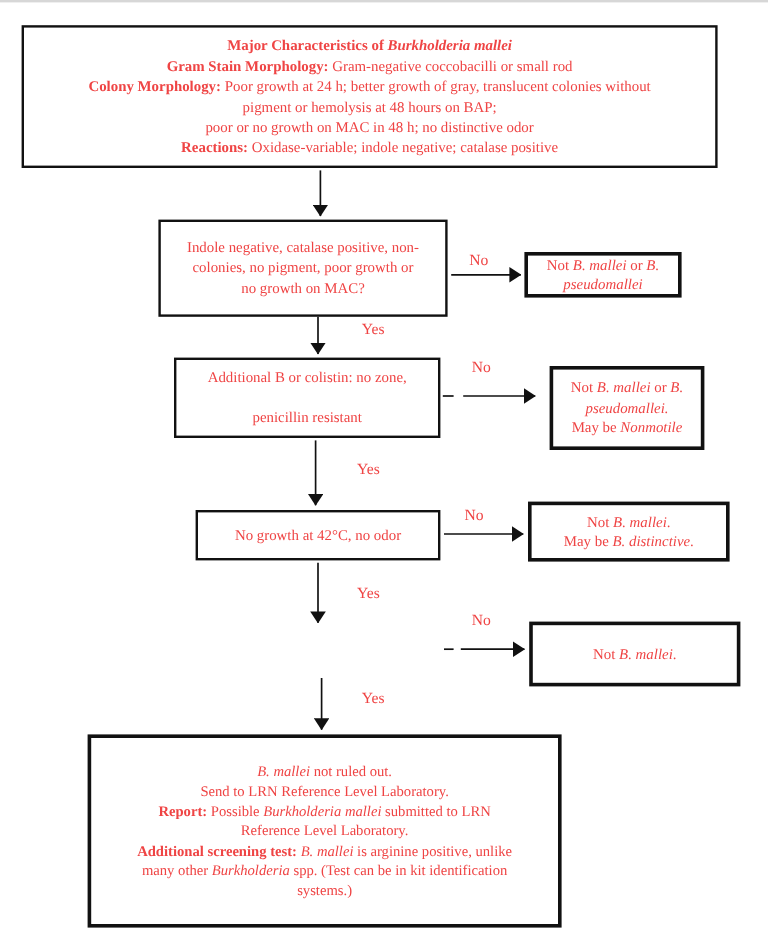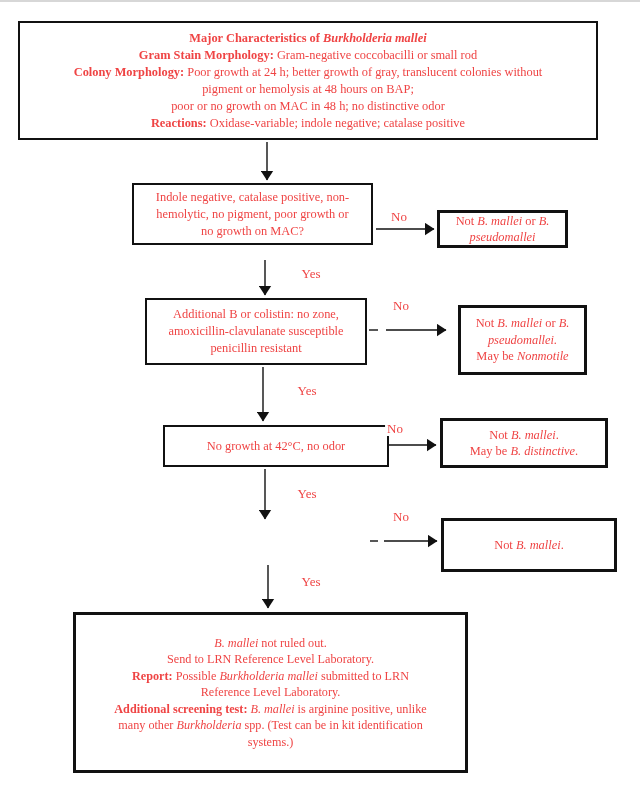"Indole negative, catalase positive, non-" div.box { height: 62px -> 81px }
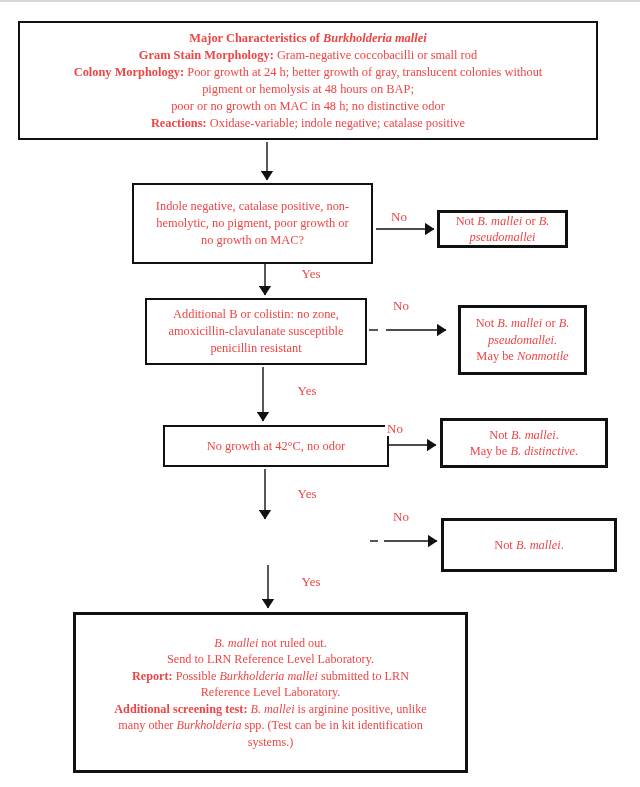"hemolytic, no pigment, poor growth" span { text: hemolytic -> colonies }
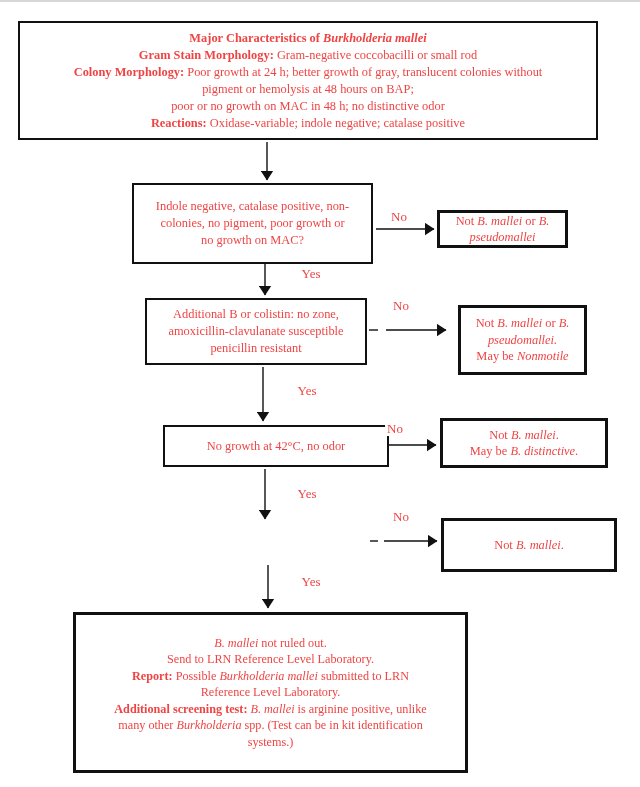"amoxicillin-clavulanate susceptible" span { html: <span>amoxicillin-clavulanate susceptible</span> -> none }
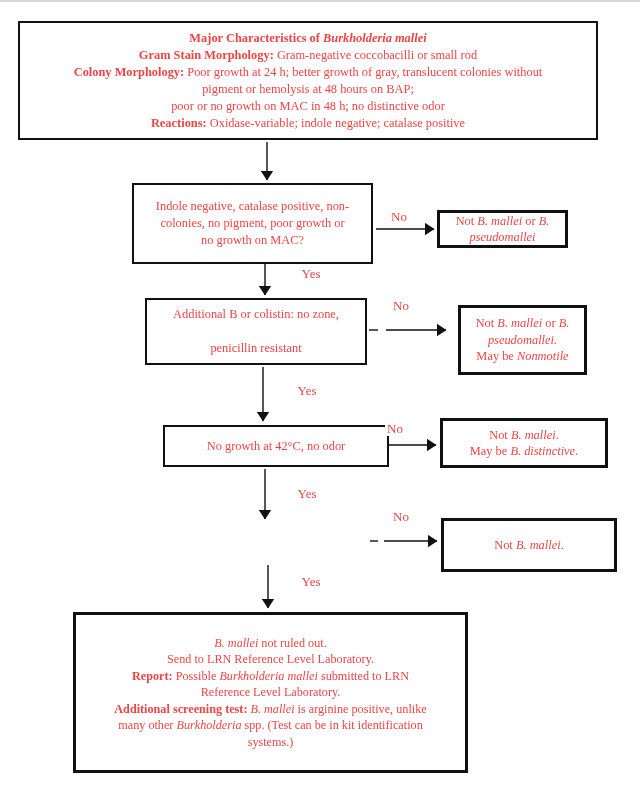"No growth at 42°C, no" div.box { width: 226px -> 204px }
